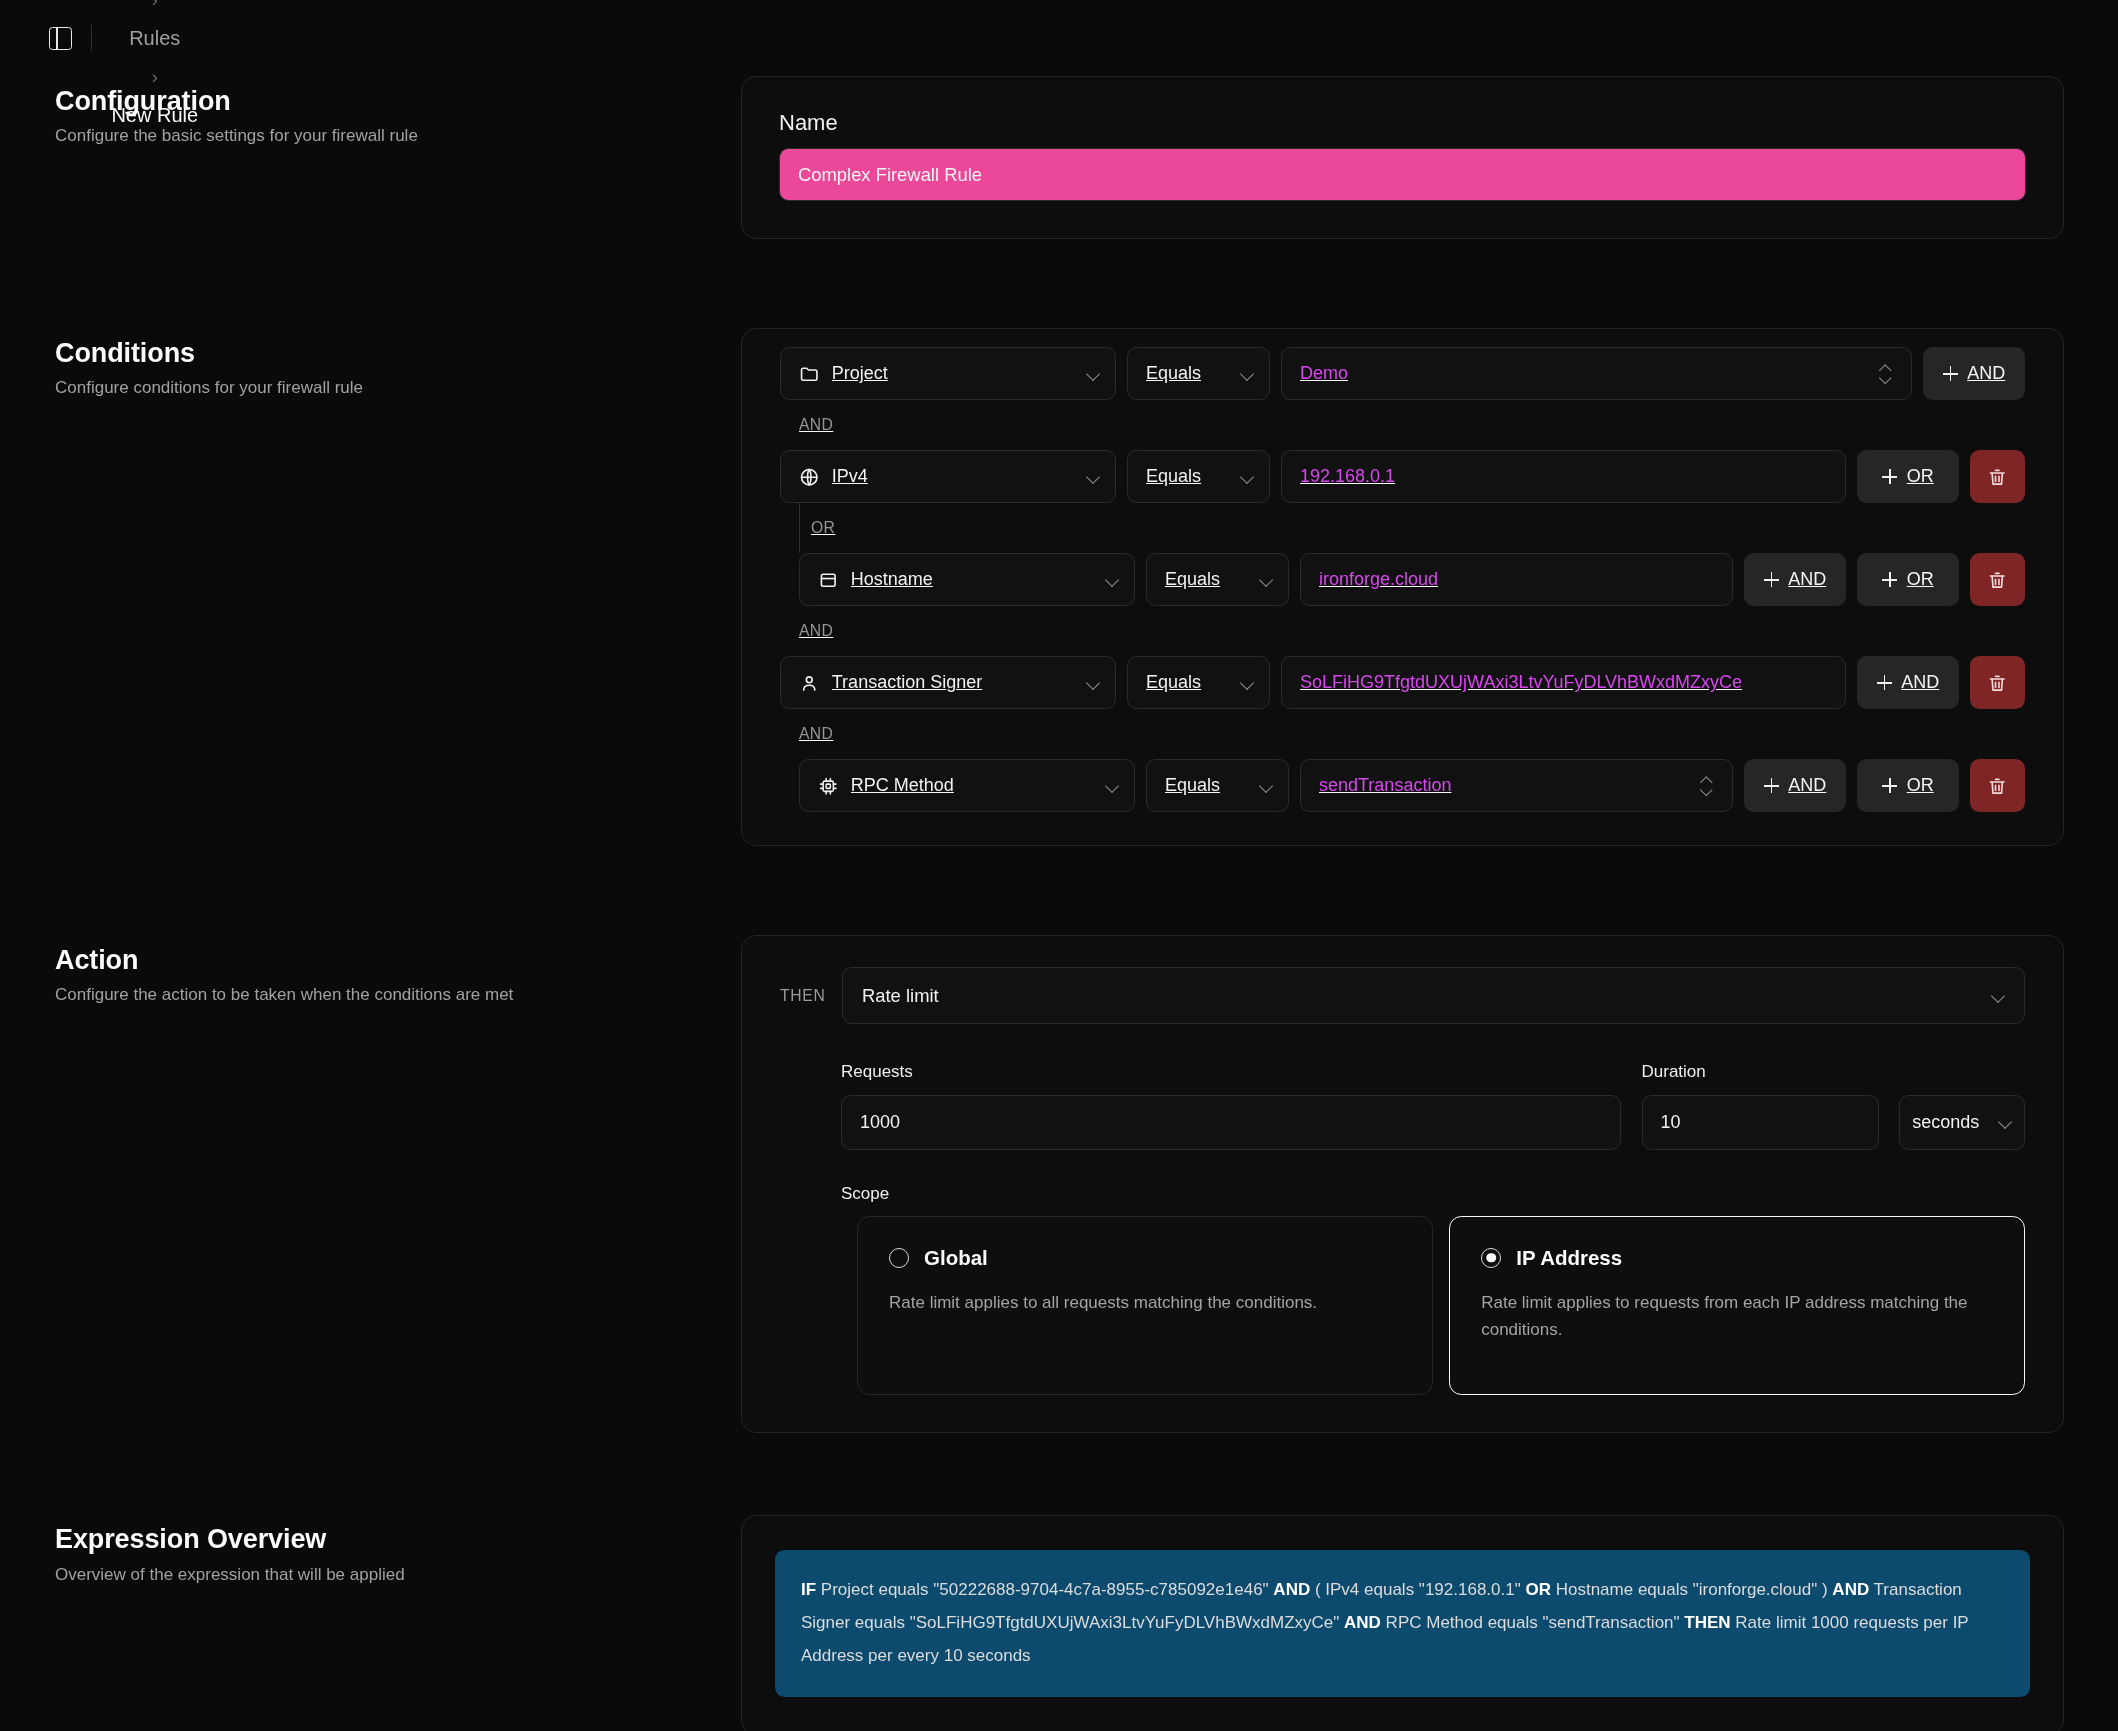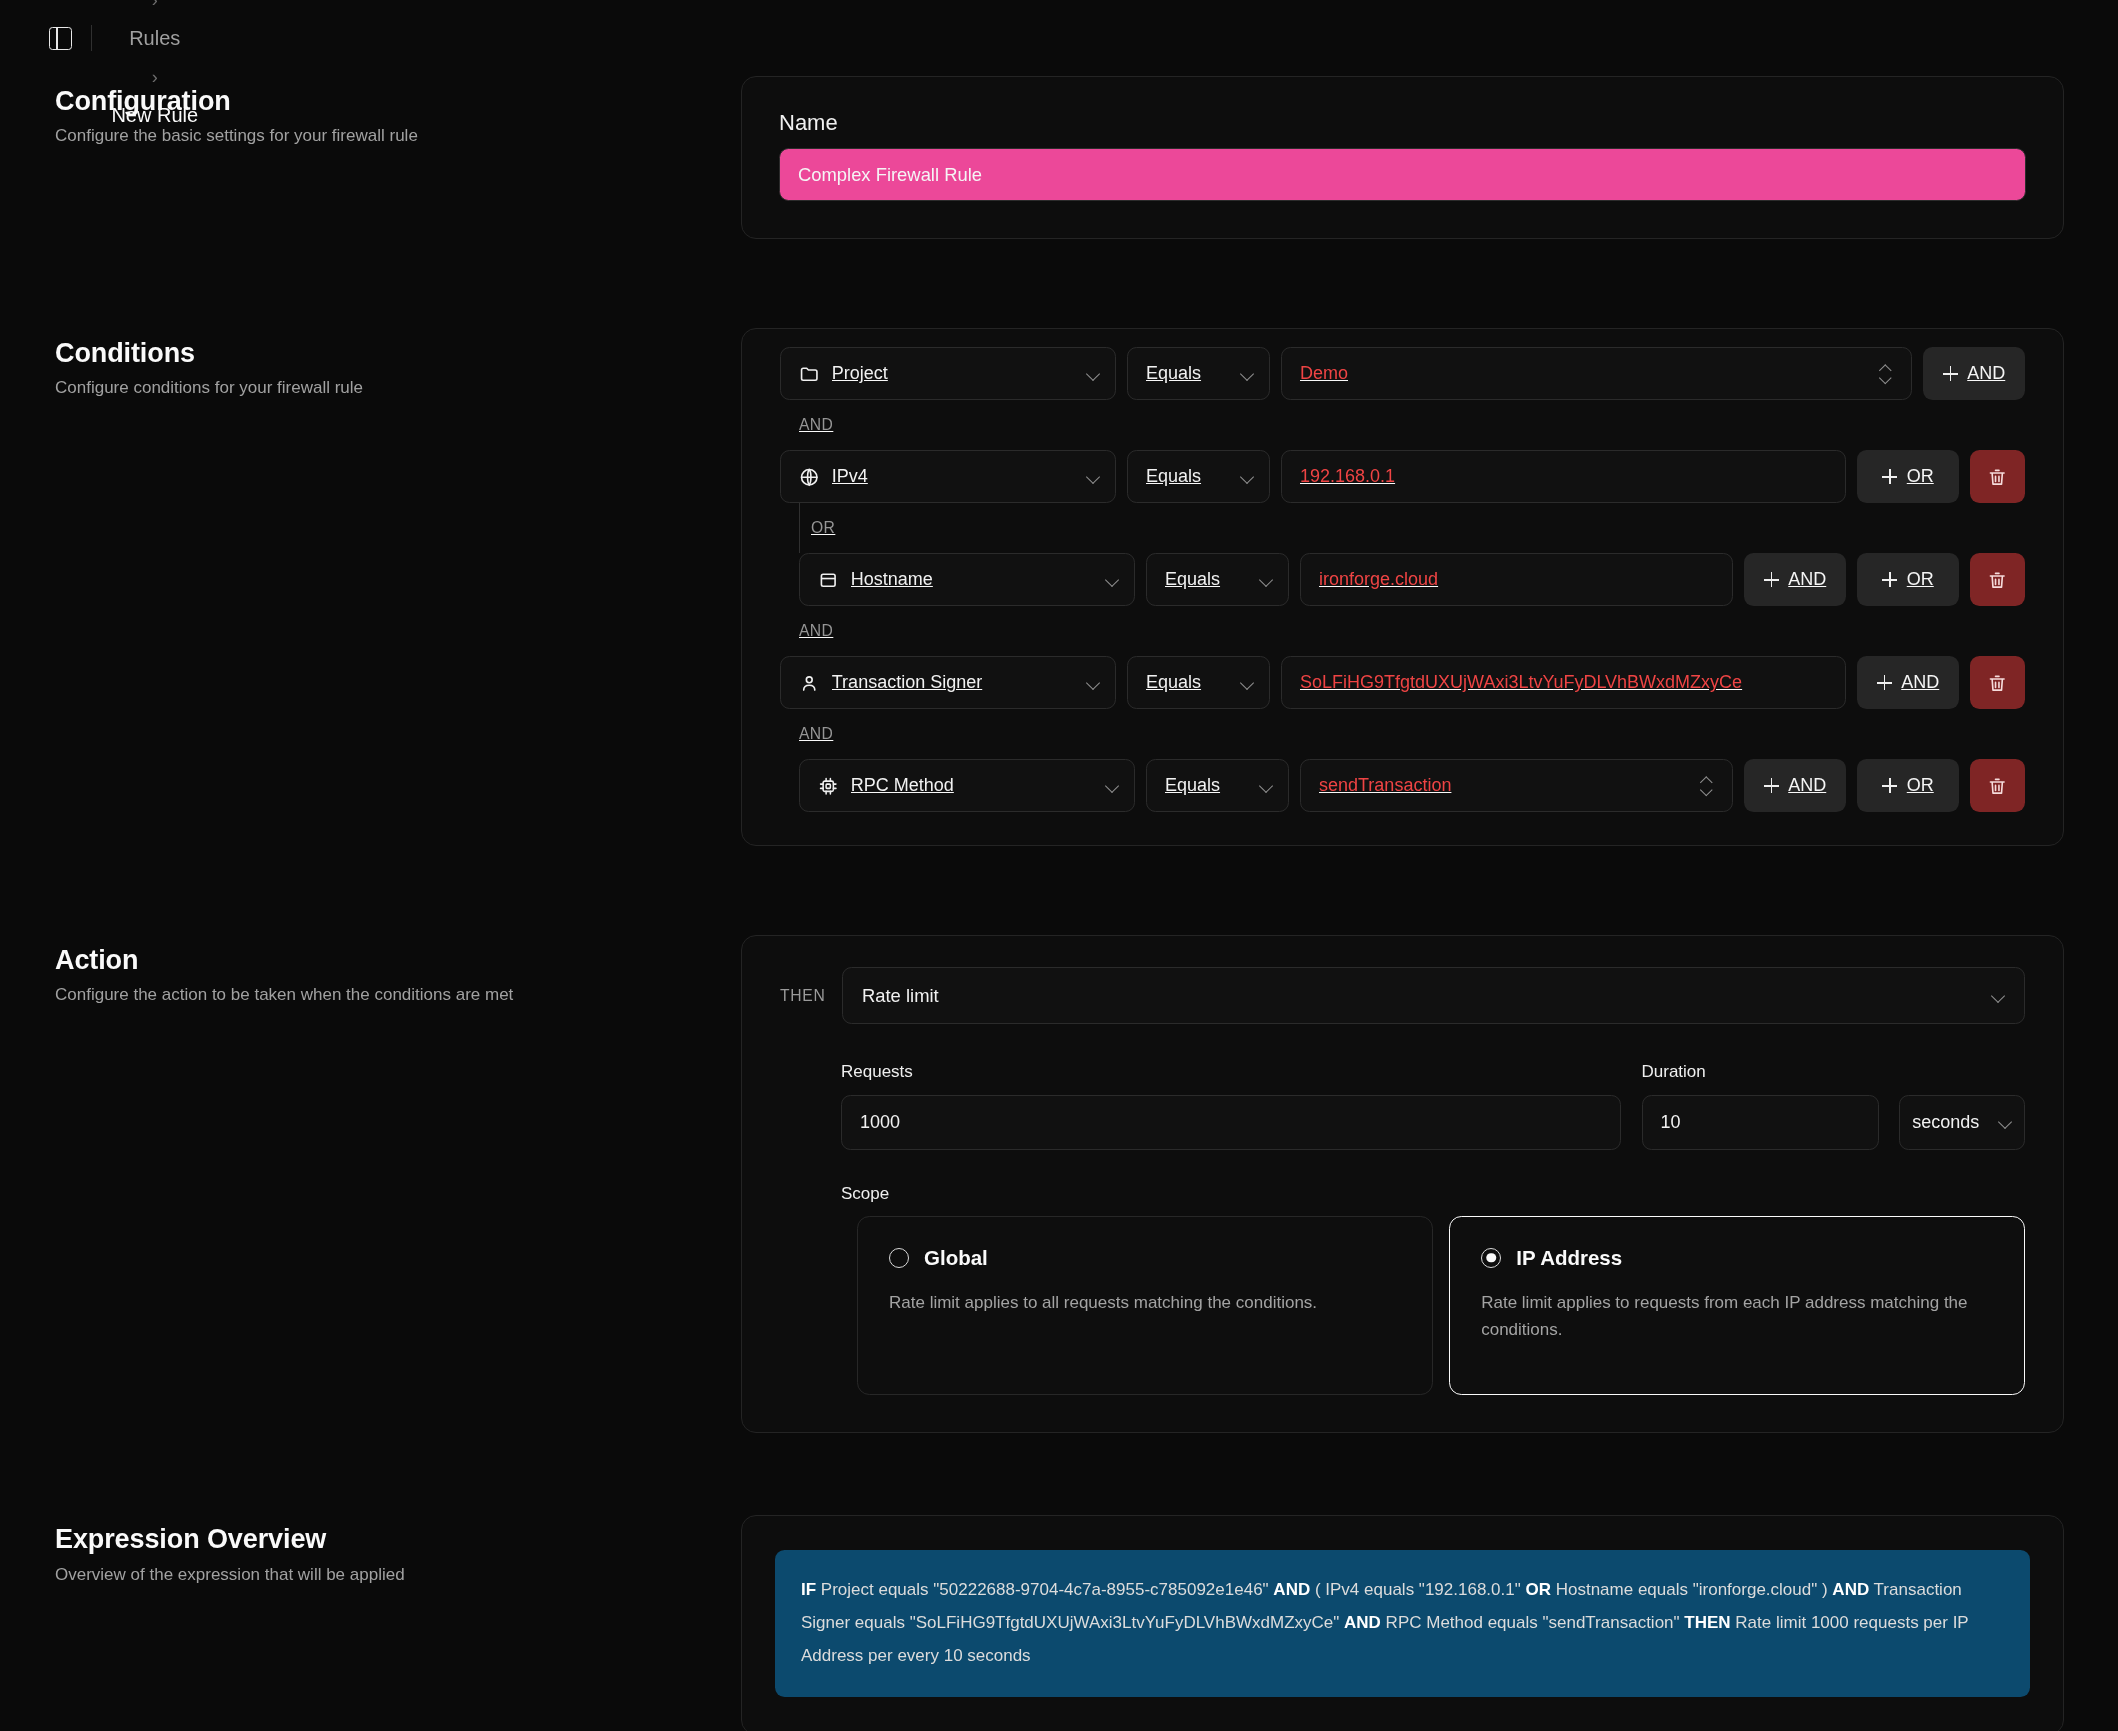"Demo" .val-input { color: #ef4444 -> #d946ef }
